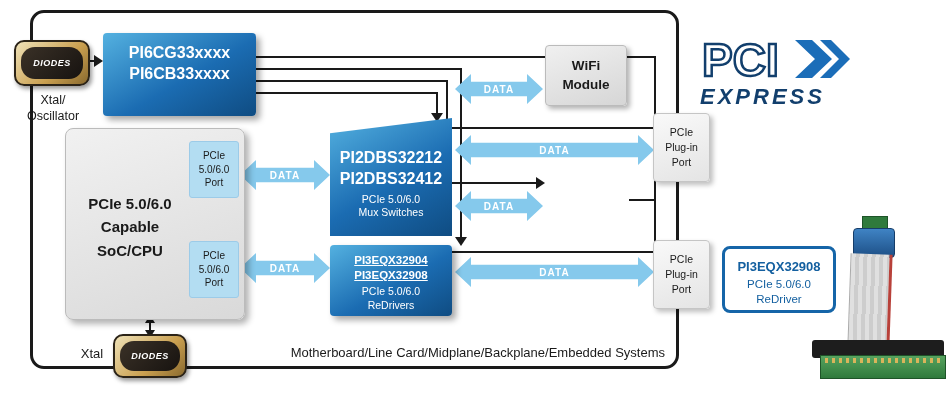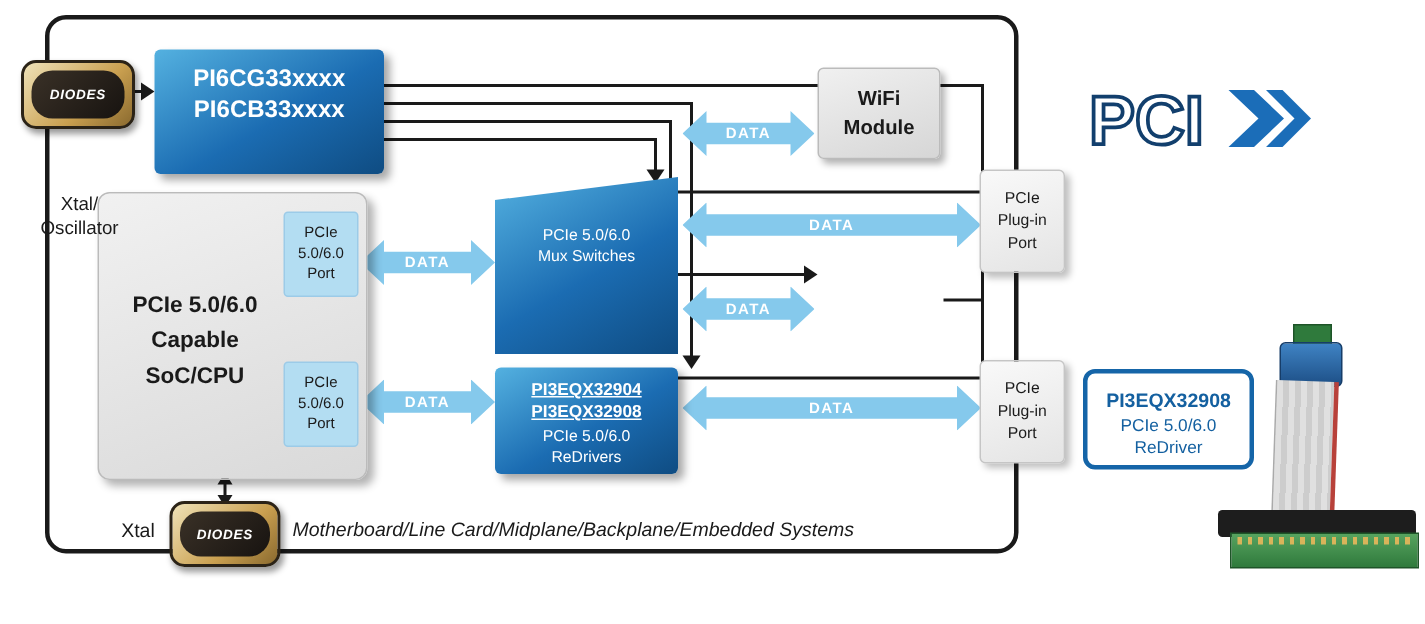"PCI" .pci-logo { margin-left: 24px -> none; top: 52px -> 32px }
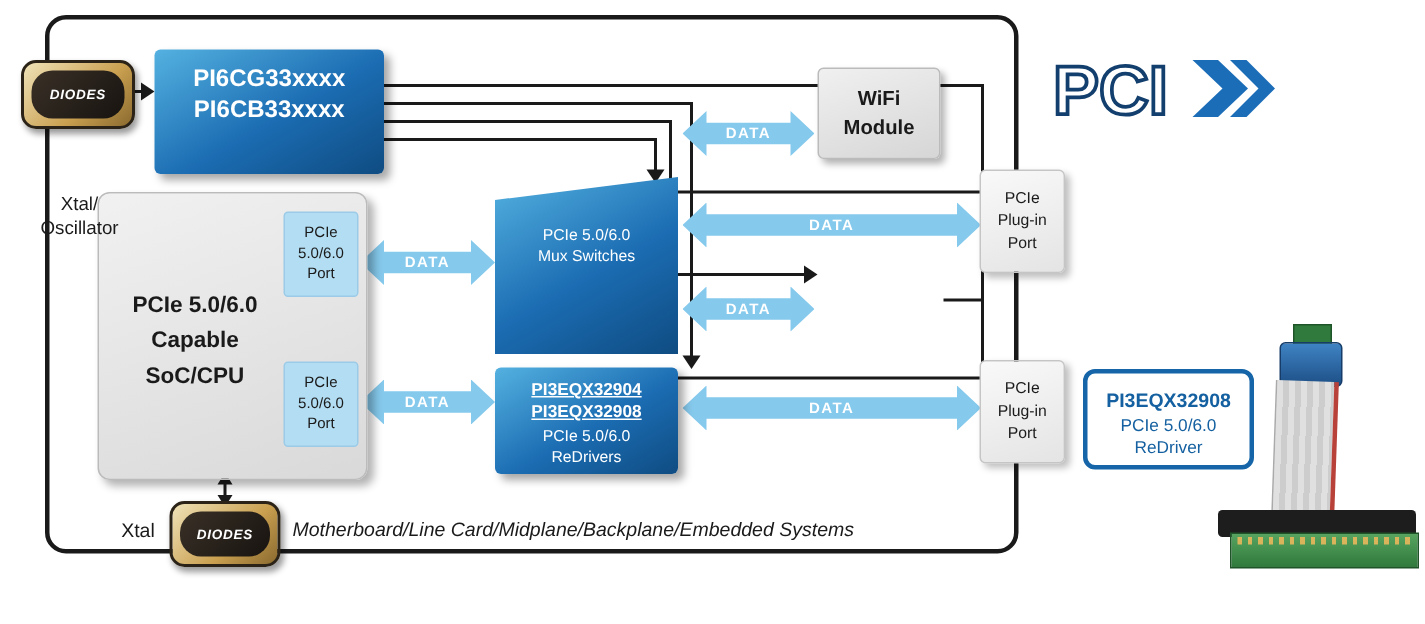"Xtal/" div.label { margin-top: 36px -> none }
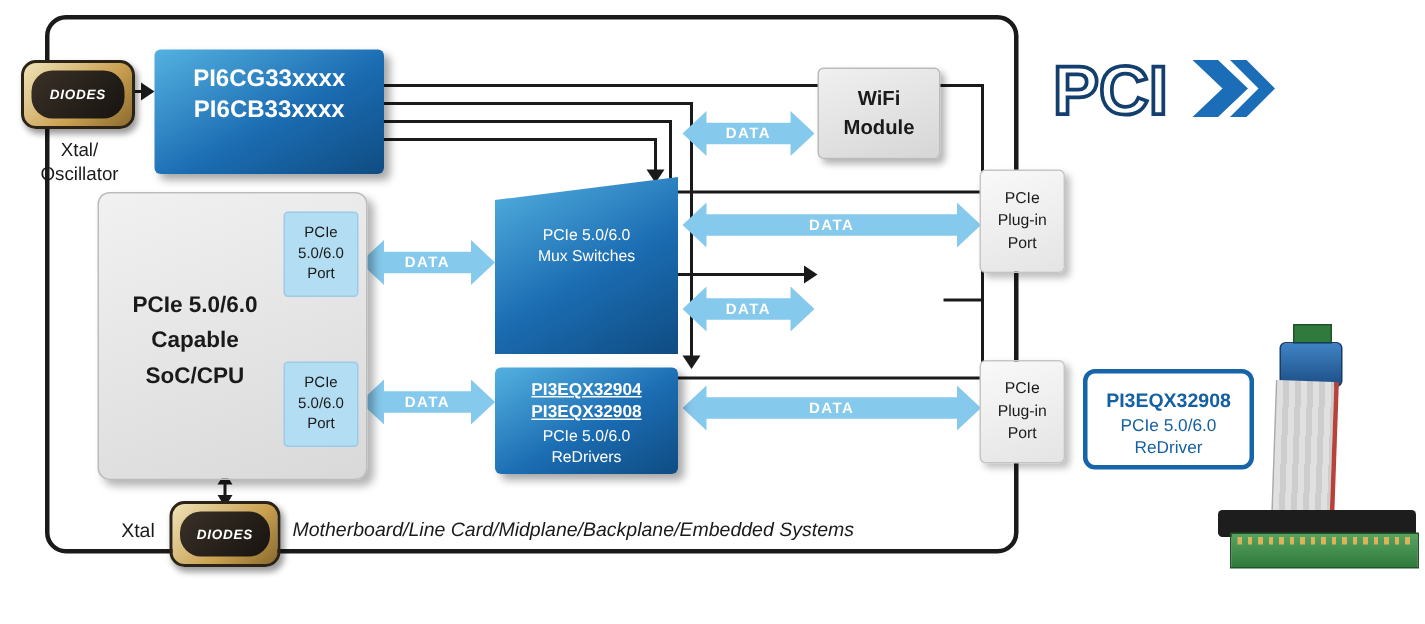"EXPRESS" div.express { html: none -> <div>EXPRESS</div> }
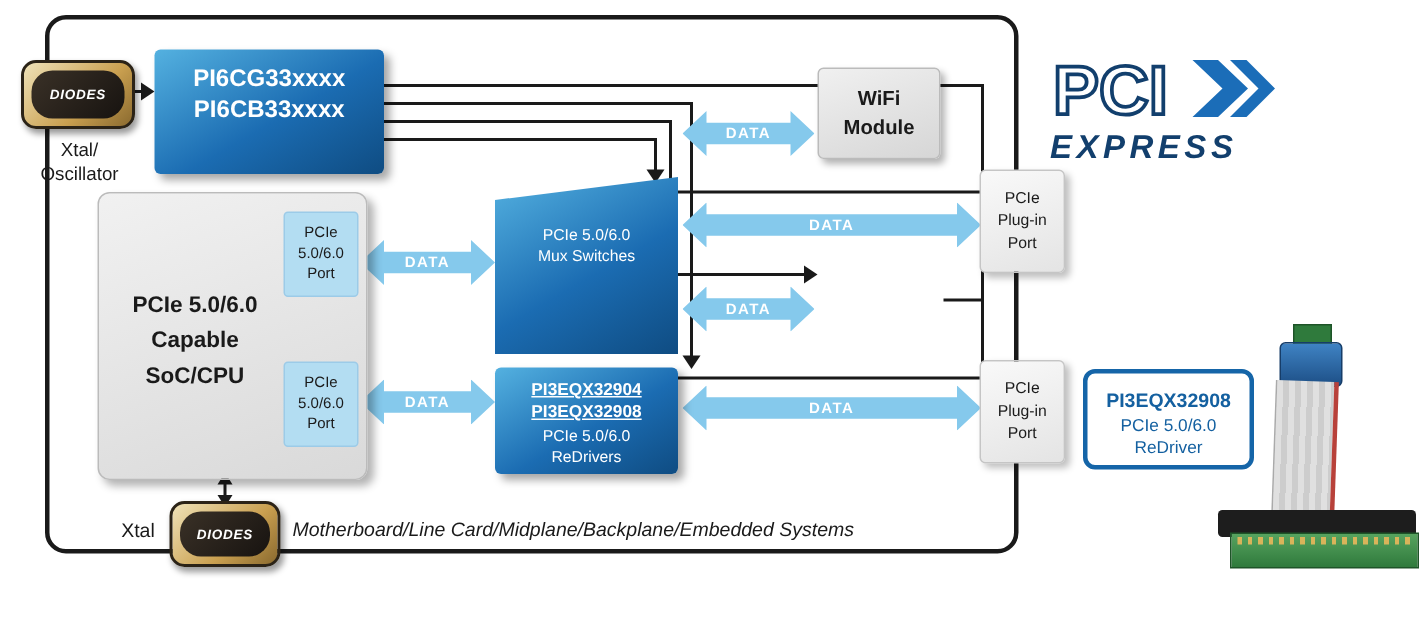"PI2DBS32212" div.parts { html: none -> <div>PI2DBS32212 PI2DBS32412</div> }
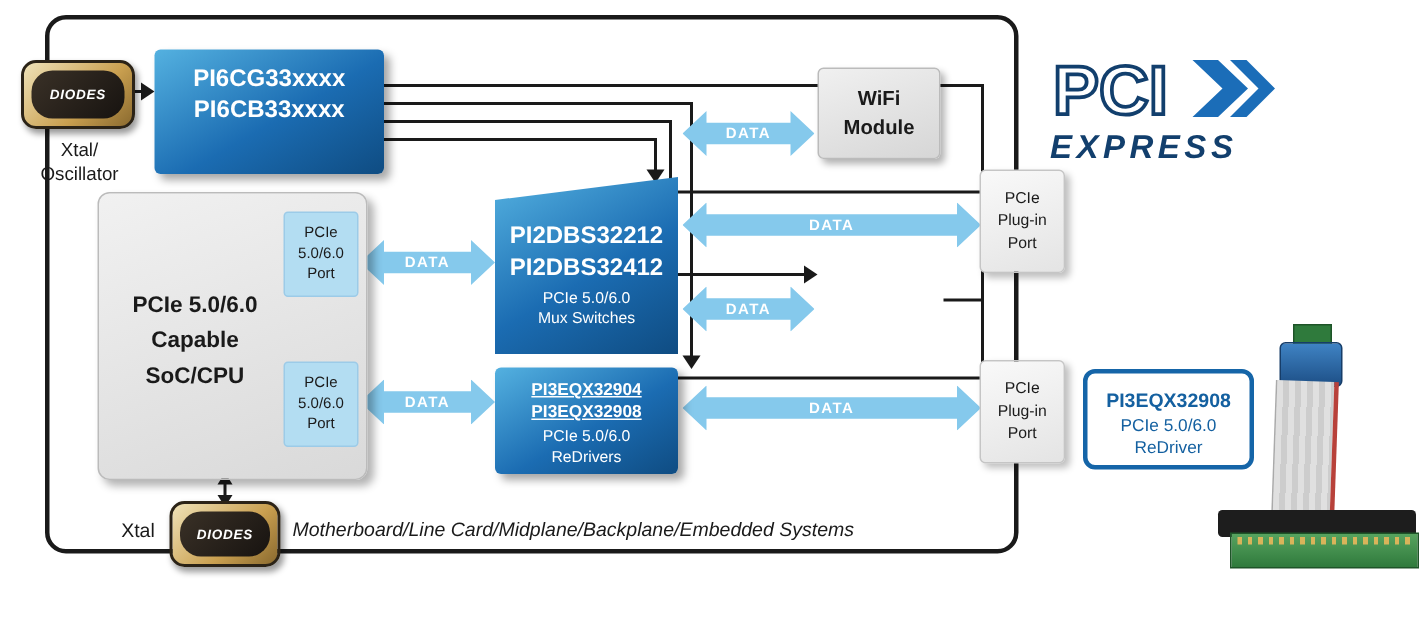"Motherboard/Line" .footer-label { font-style: italic -> none; text-align: left -> right }
